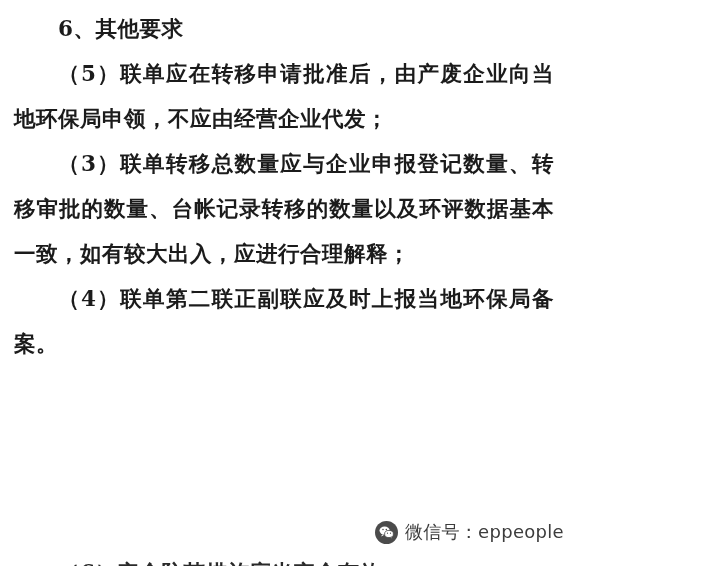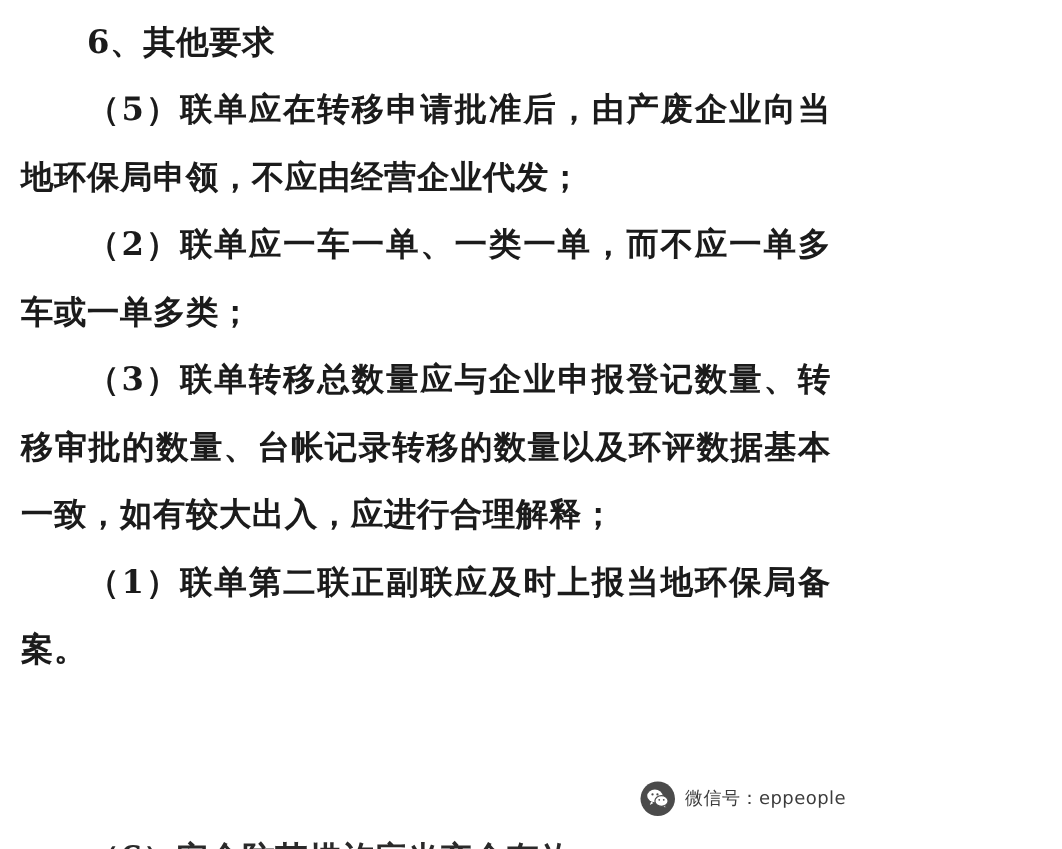"（2）联单应一车一单、一类一单，而不应一单多车或一单多类；" p.para { html: <p>（2）联单应一车一单、一类一单，而不应一单多车或一单多类；</p> -> none }
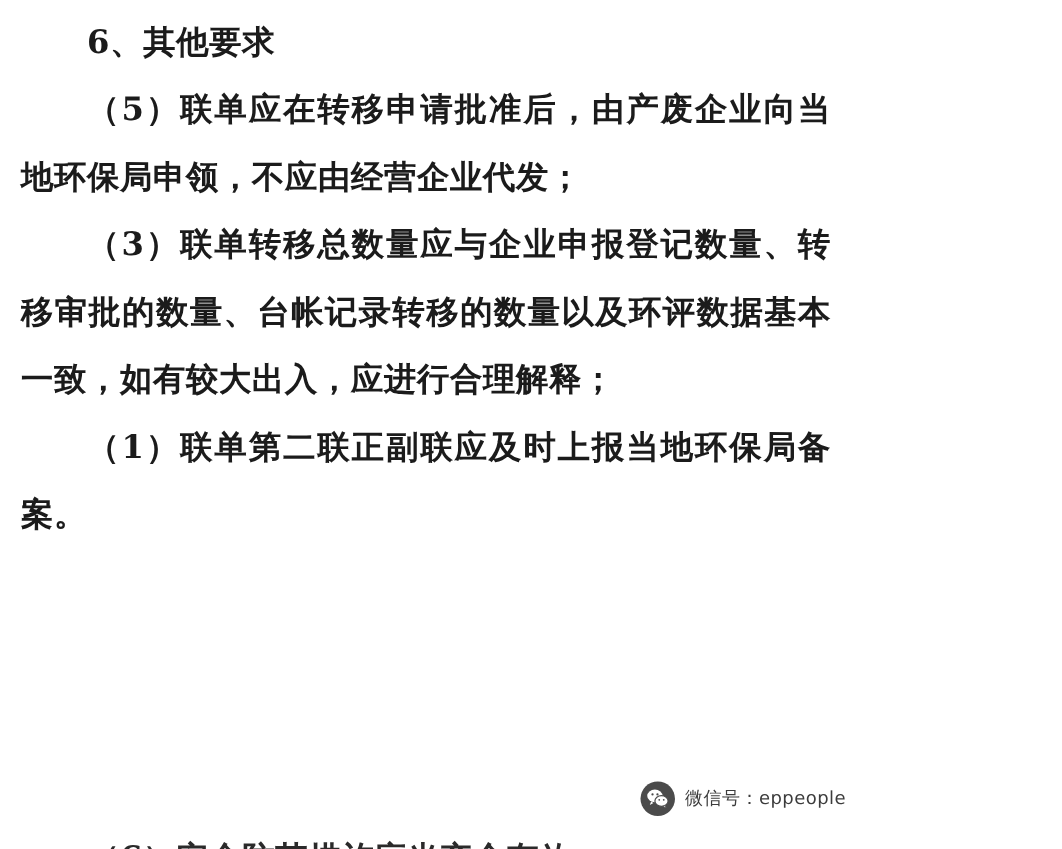"（1）联单第二联正副联应及时上报当地环保局备案。" p.para { text: 1 -> 4 }
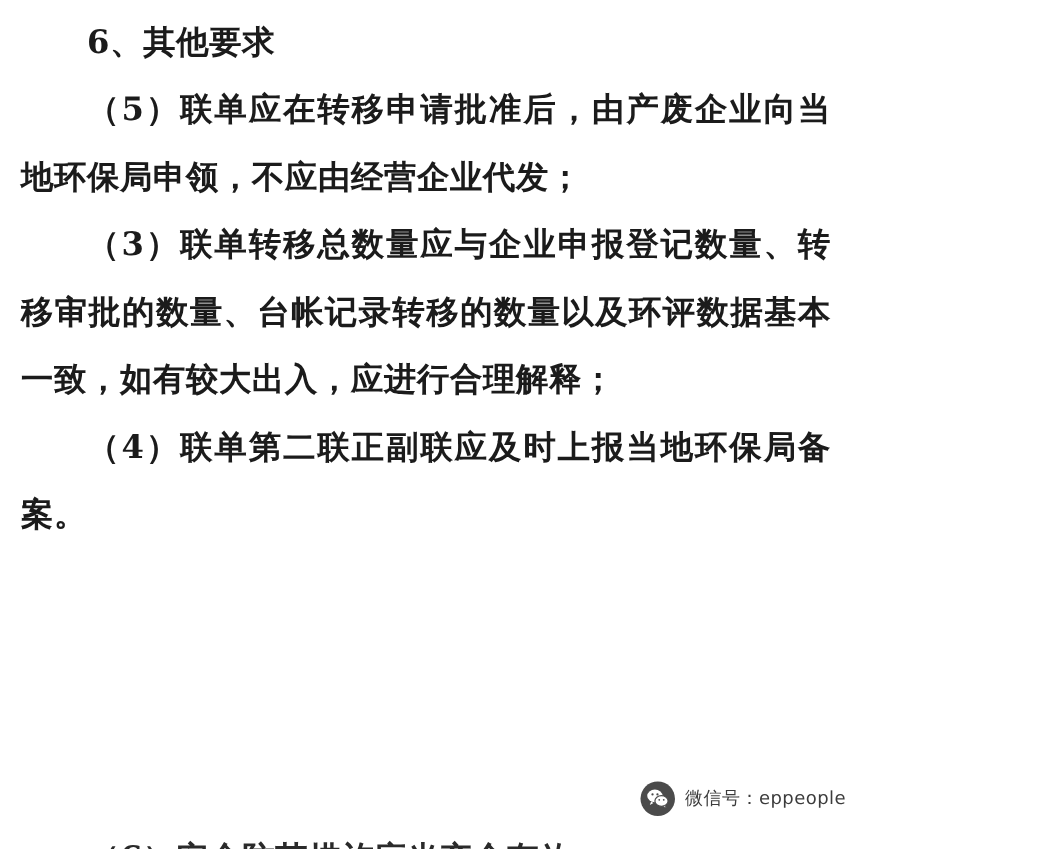"微信号：eppeople" .watermark { font-size: 12px -> 18px }
